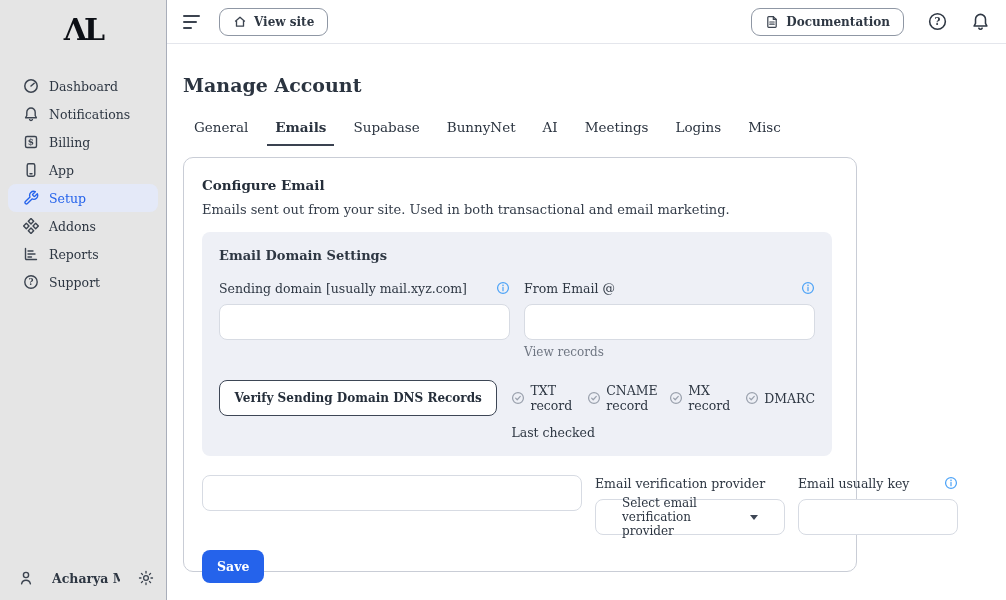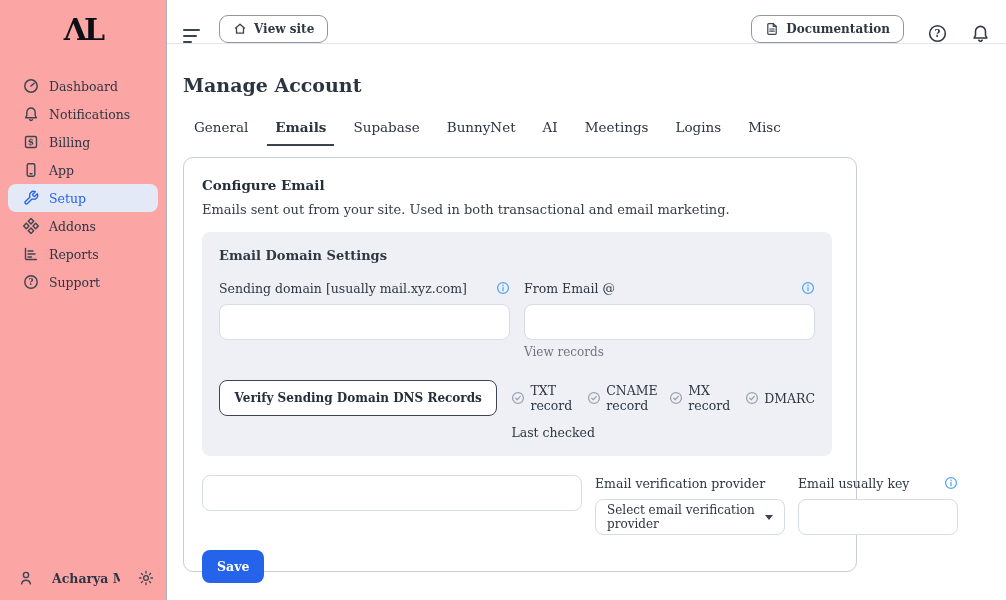"ΛL" .sidebar { background: #fca5a5 -> #e5e5e5 }
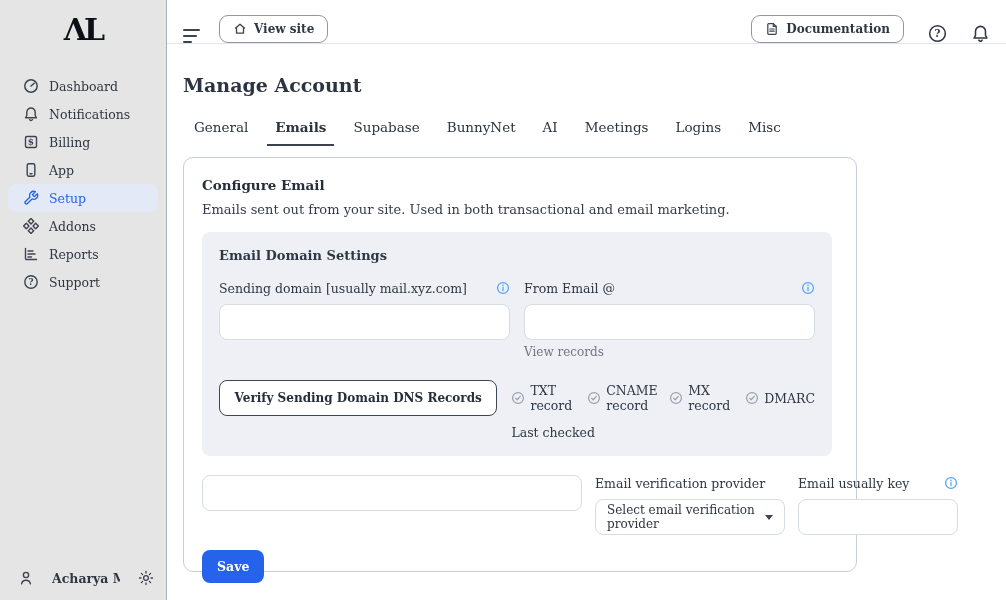"View site" .topbar { align-items: flex-end -> center }
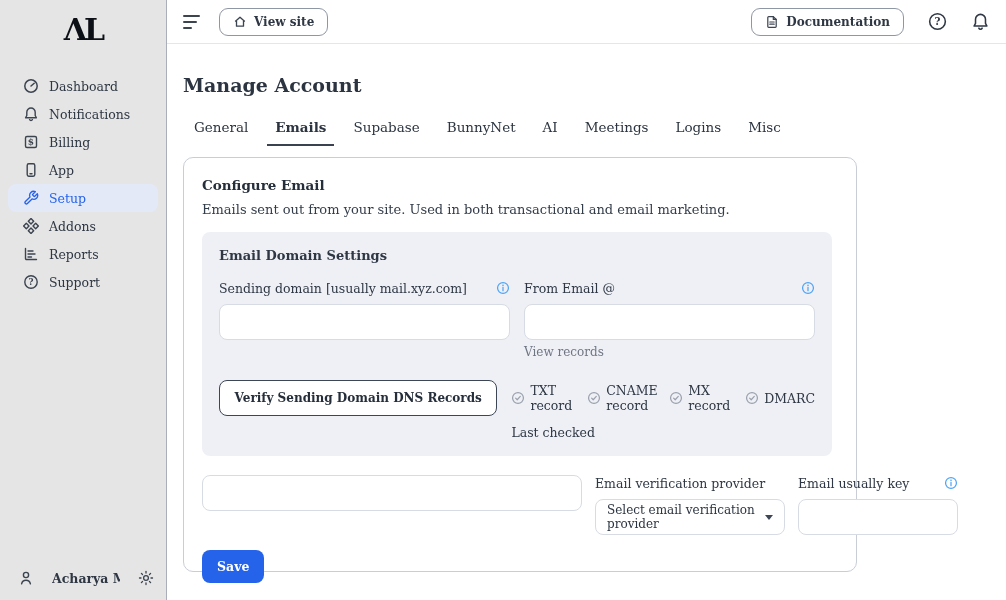"Select email verification provider" .select-box { padding: 0 11px -> 0 26px }
